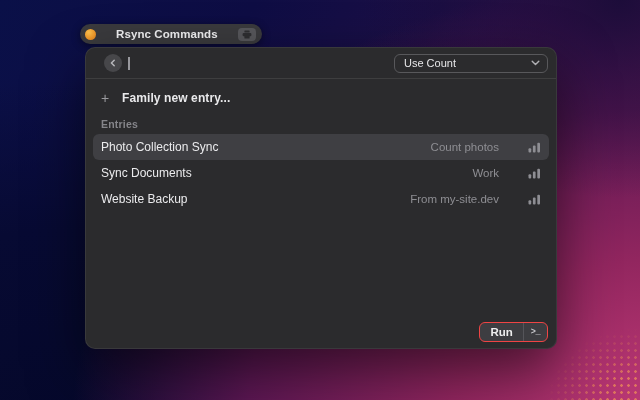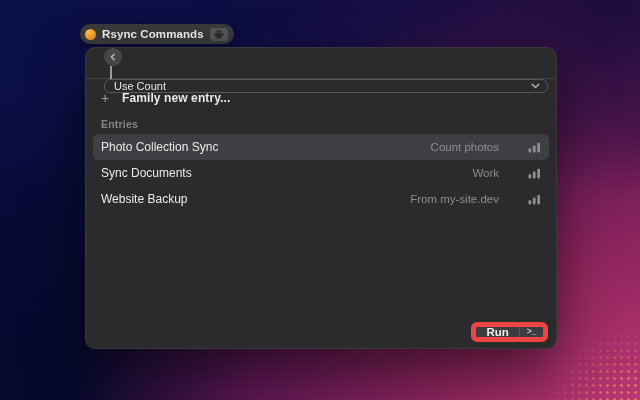"Rsync Commands" .pill { gap: 6px -> 20px }
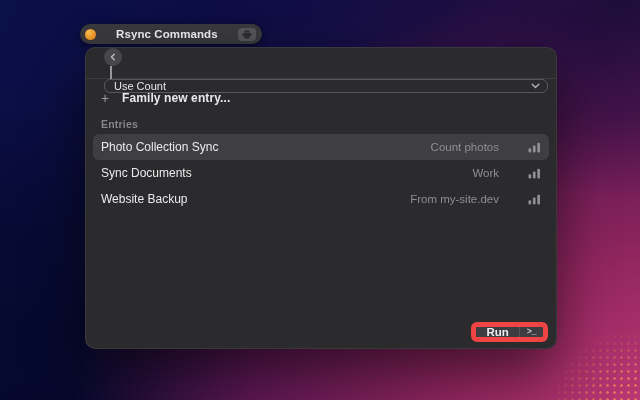"Use Count" .header { align-items: none -> center; flex-direction: column -> none }
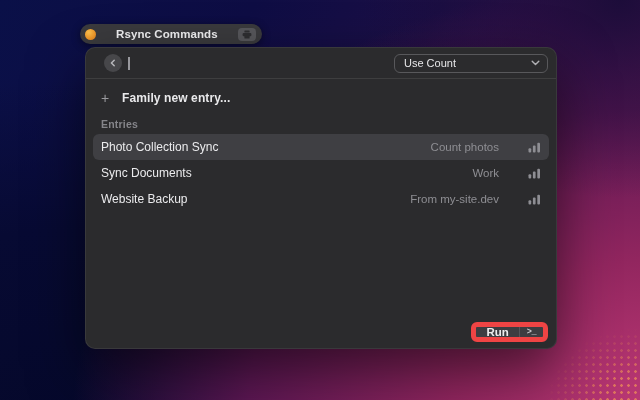"Run" .run-group { border: 5px solid #ef4444 -> 1px solid #ef4444 }
